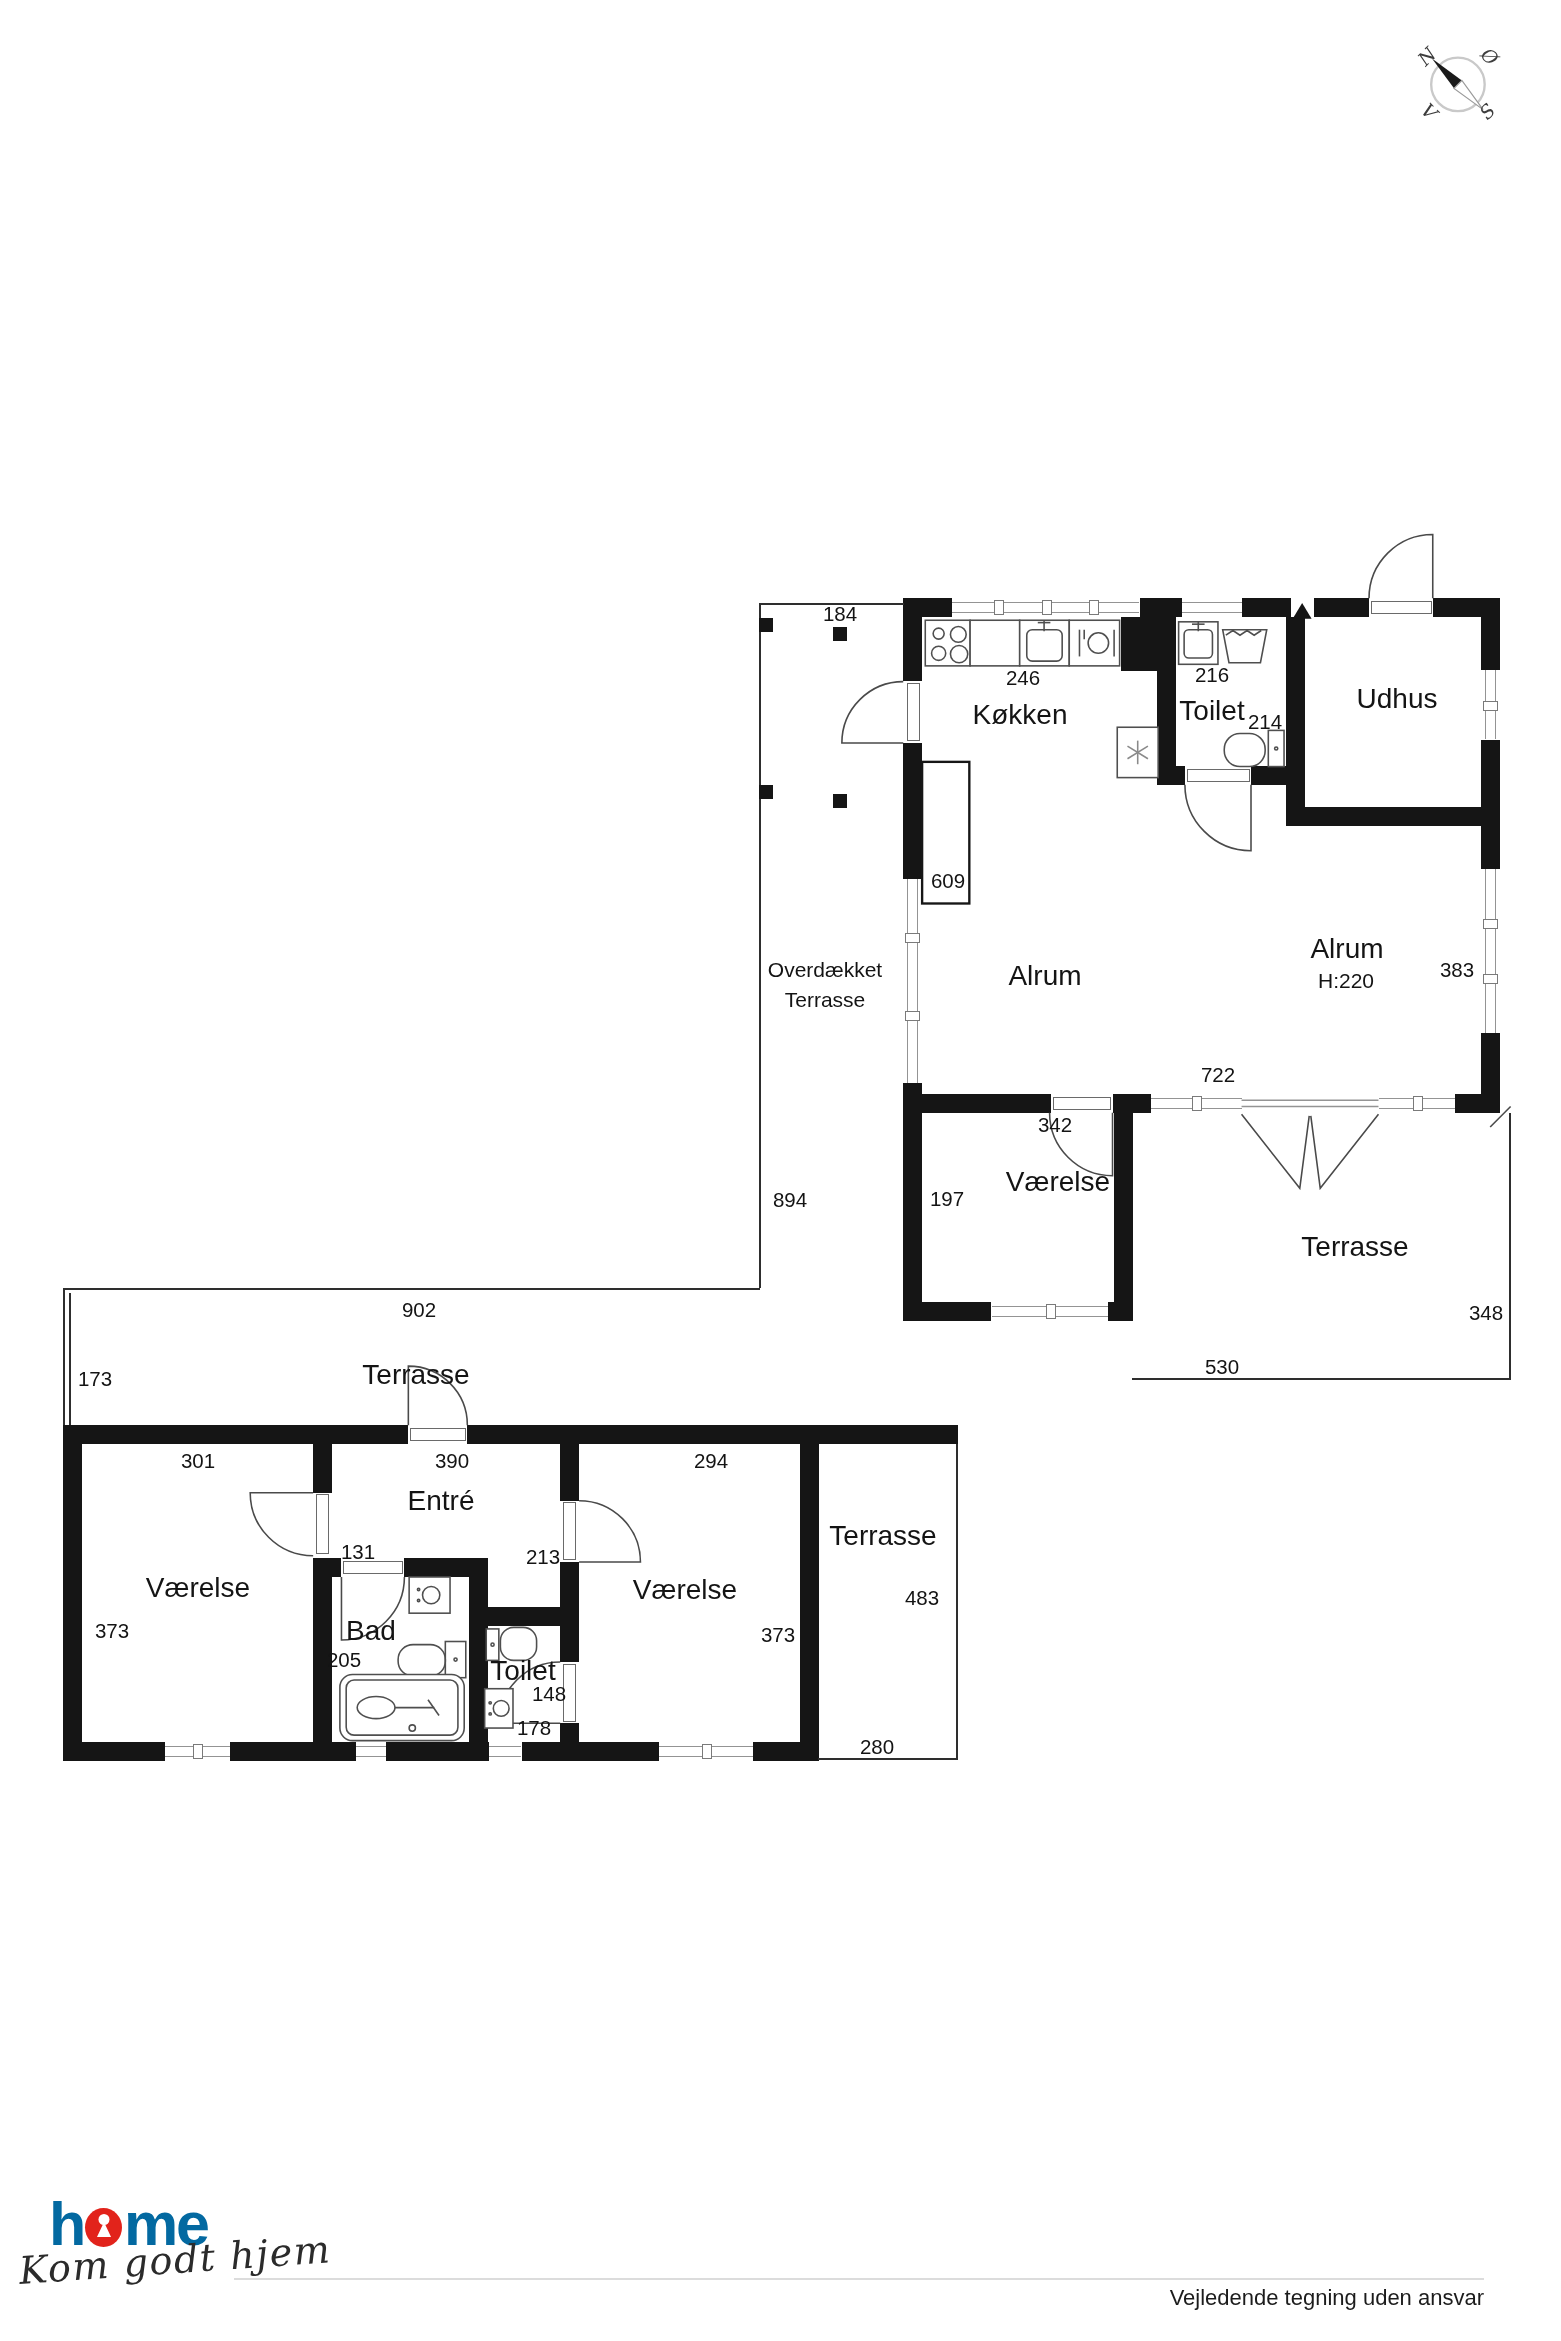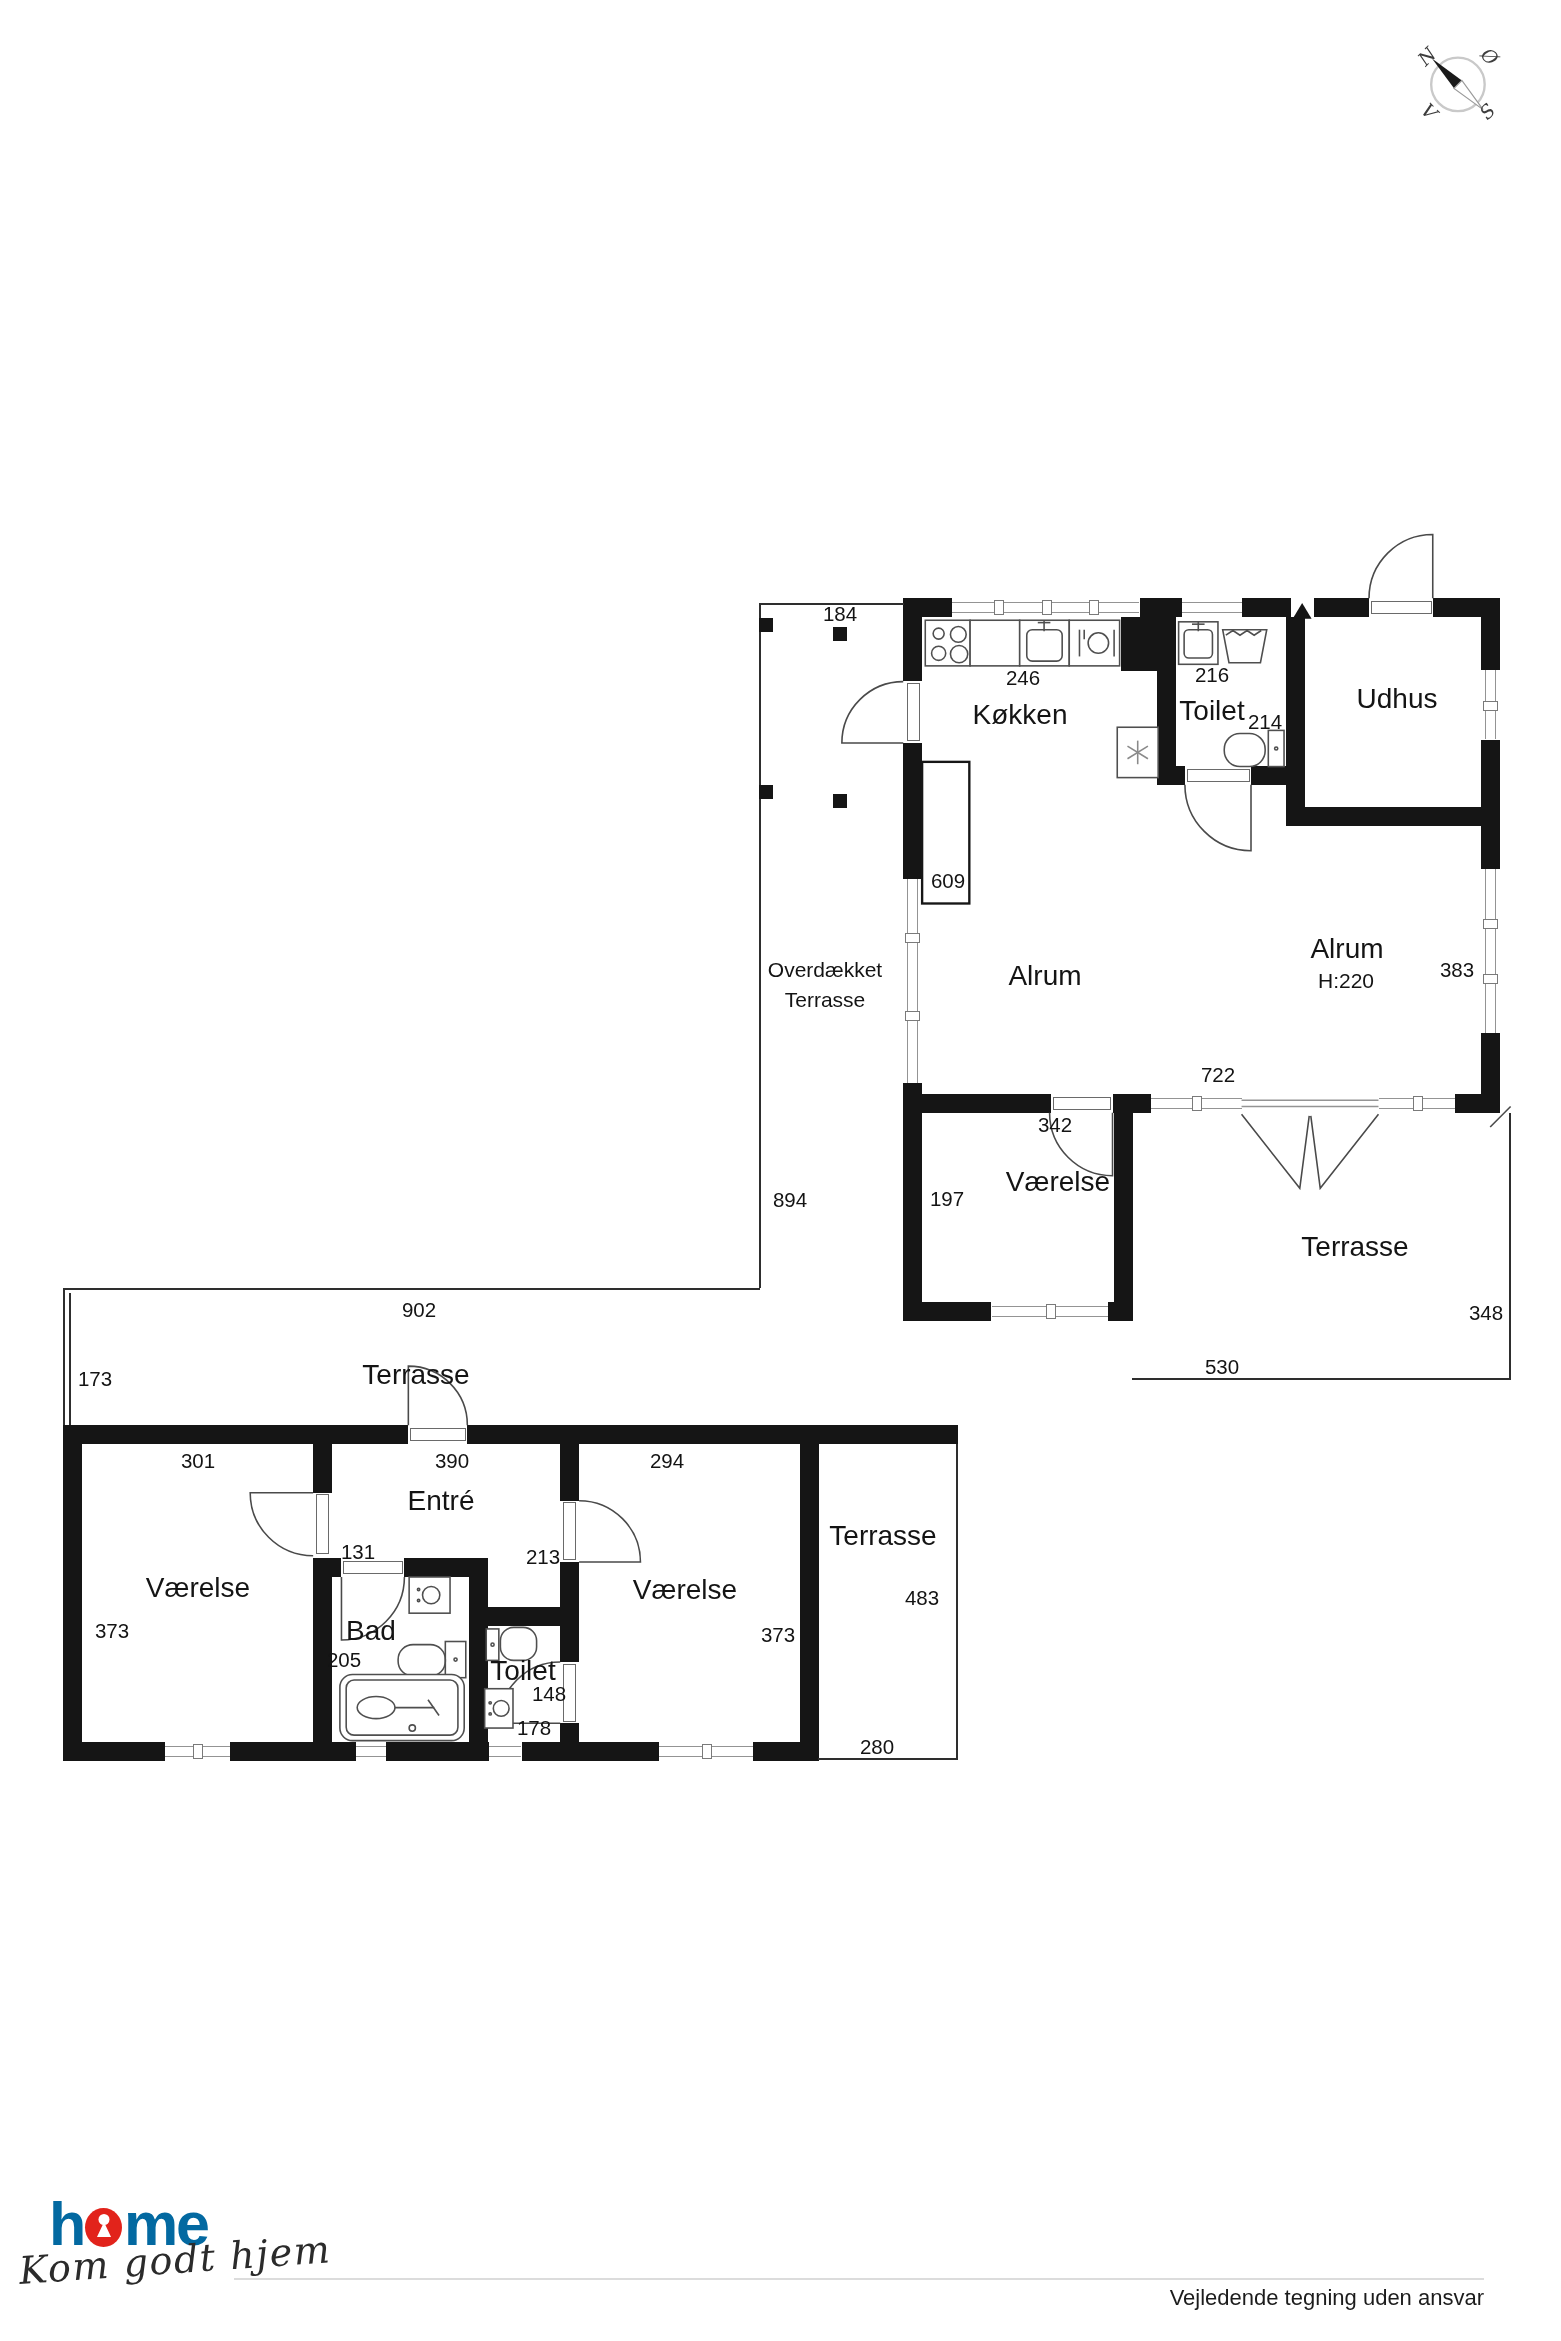"294" div.lab { left: 667px -> 711px }
